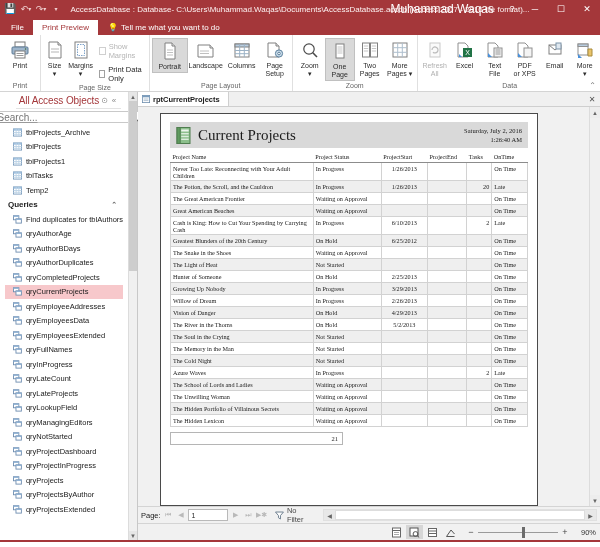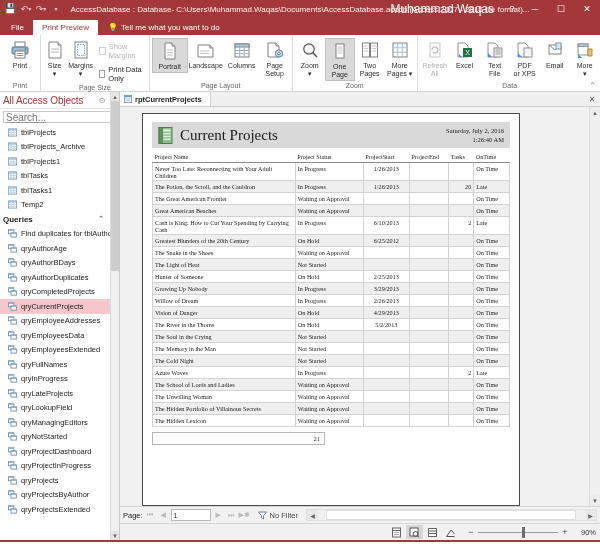"All Access Objects" .navpane { align-items: none -> center; width: 120px -> 138px }
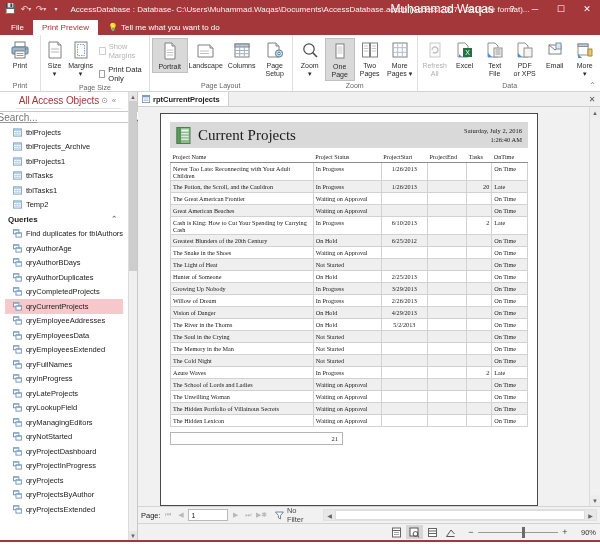"tblProjects" div.nav-item { order: before "tblProjects_Archive" -> after "tblProjects_Archive" }
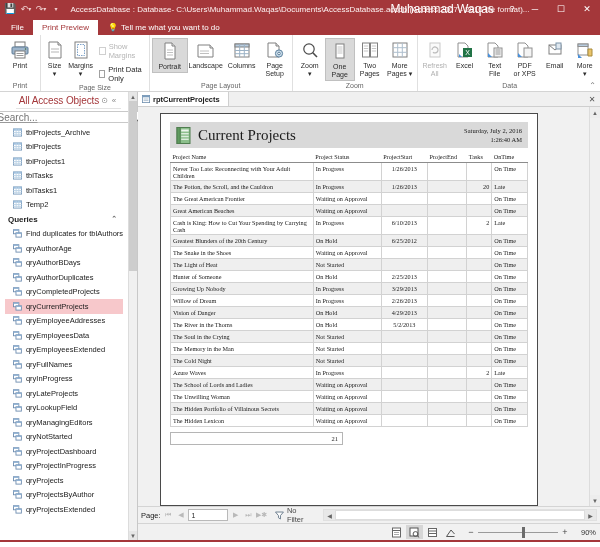"tblTasks1" div.nav-item { html: <div> <svg> <rect></rect> <rect></rect> <path></path> </svg> <span>tblTasks1</span> </div> -> none }
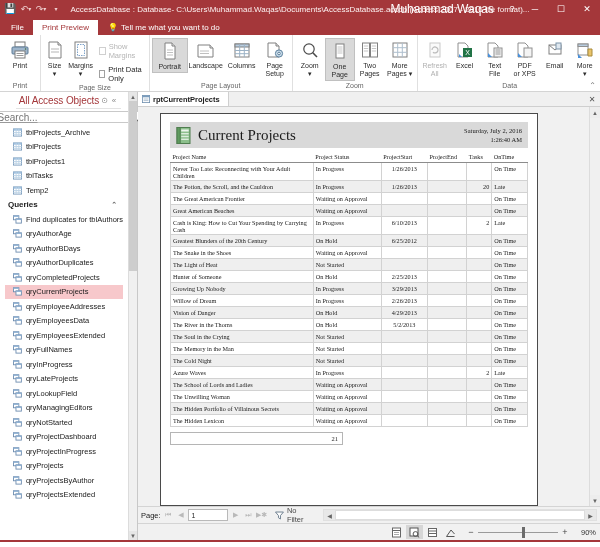"qryLateCount" div.nav-item { html: none -> <div> <svg> <rect></rect> <rect></rect> <rect></rect> <rect></rect> </svg> <span>qryLateCount</span> </div> }
